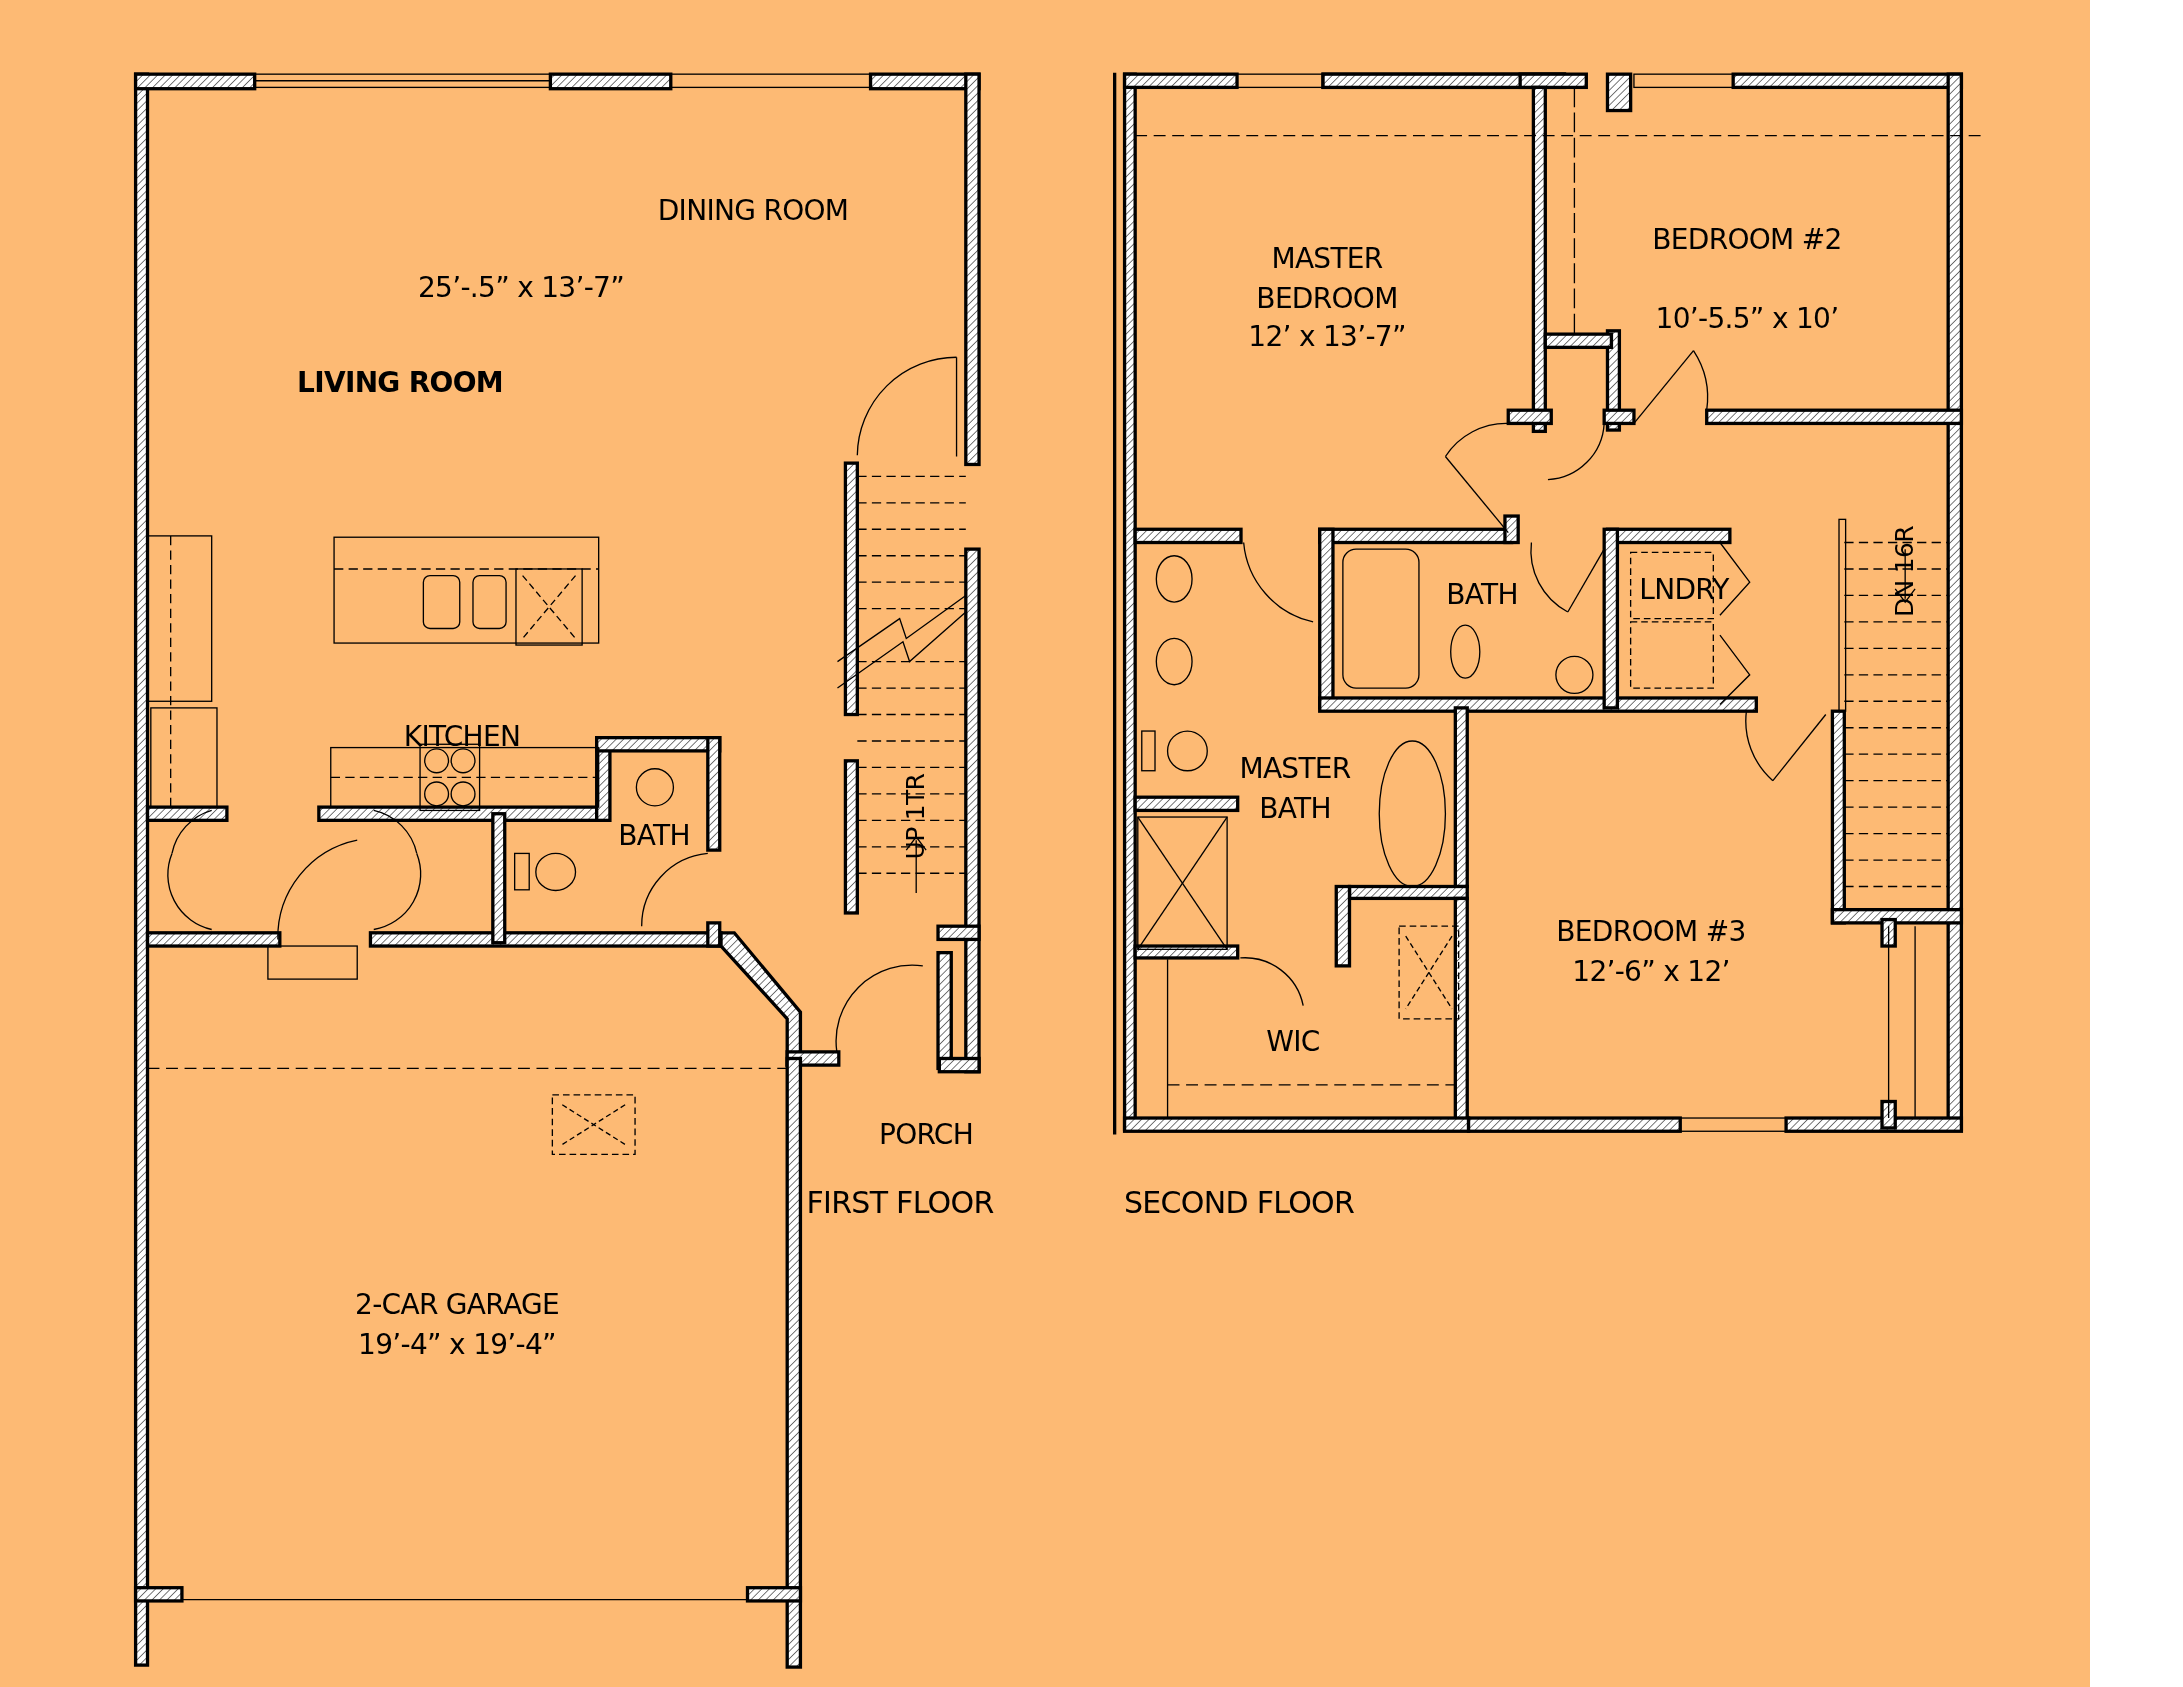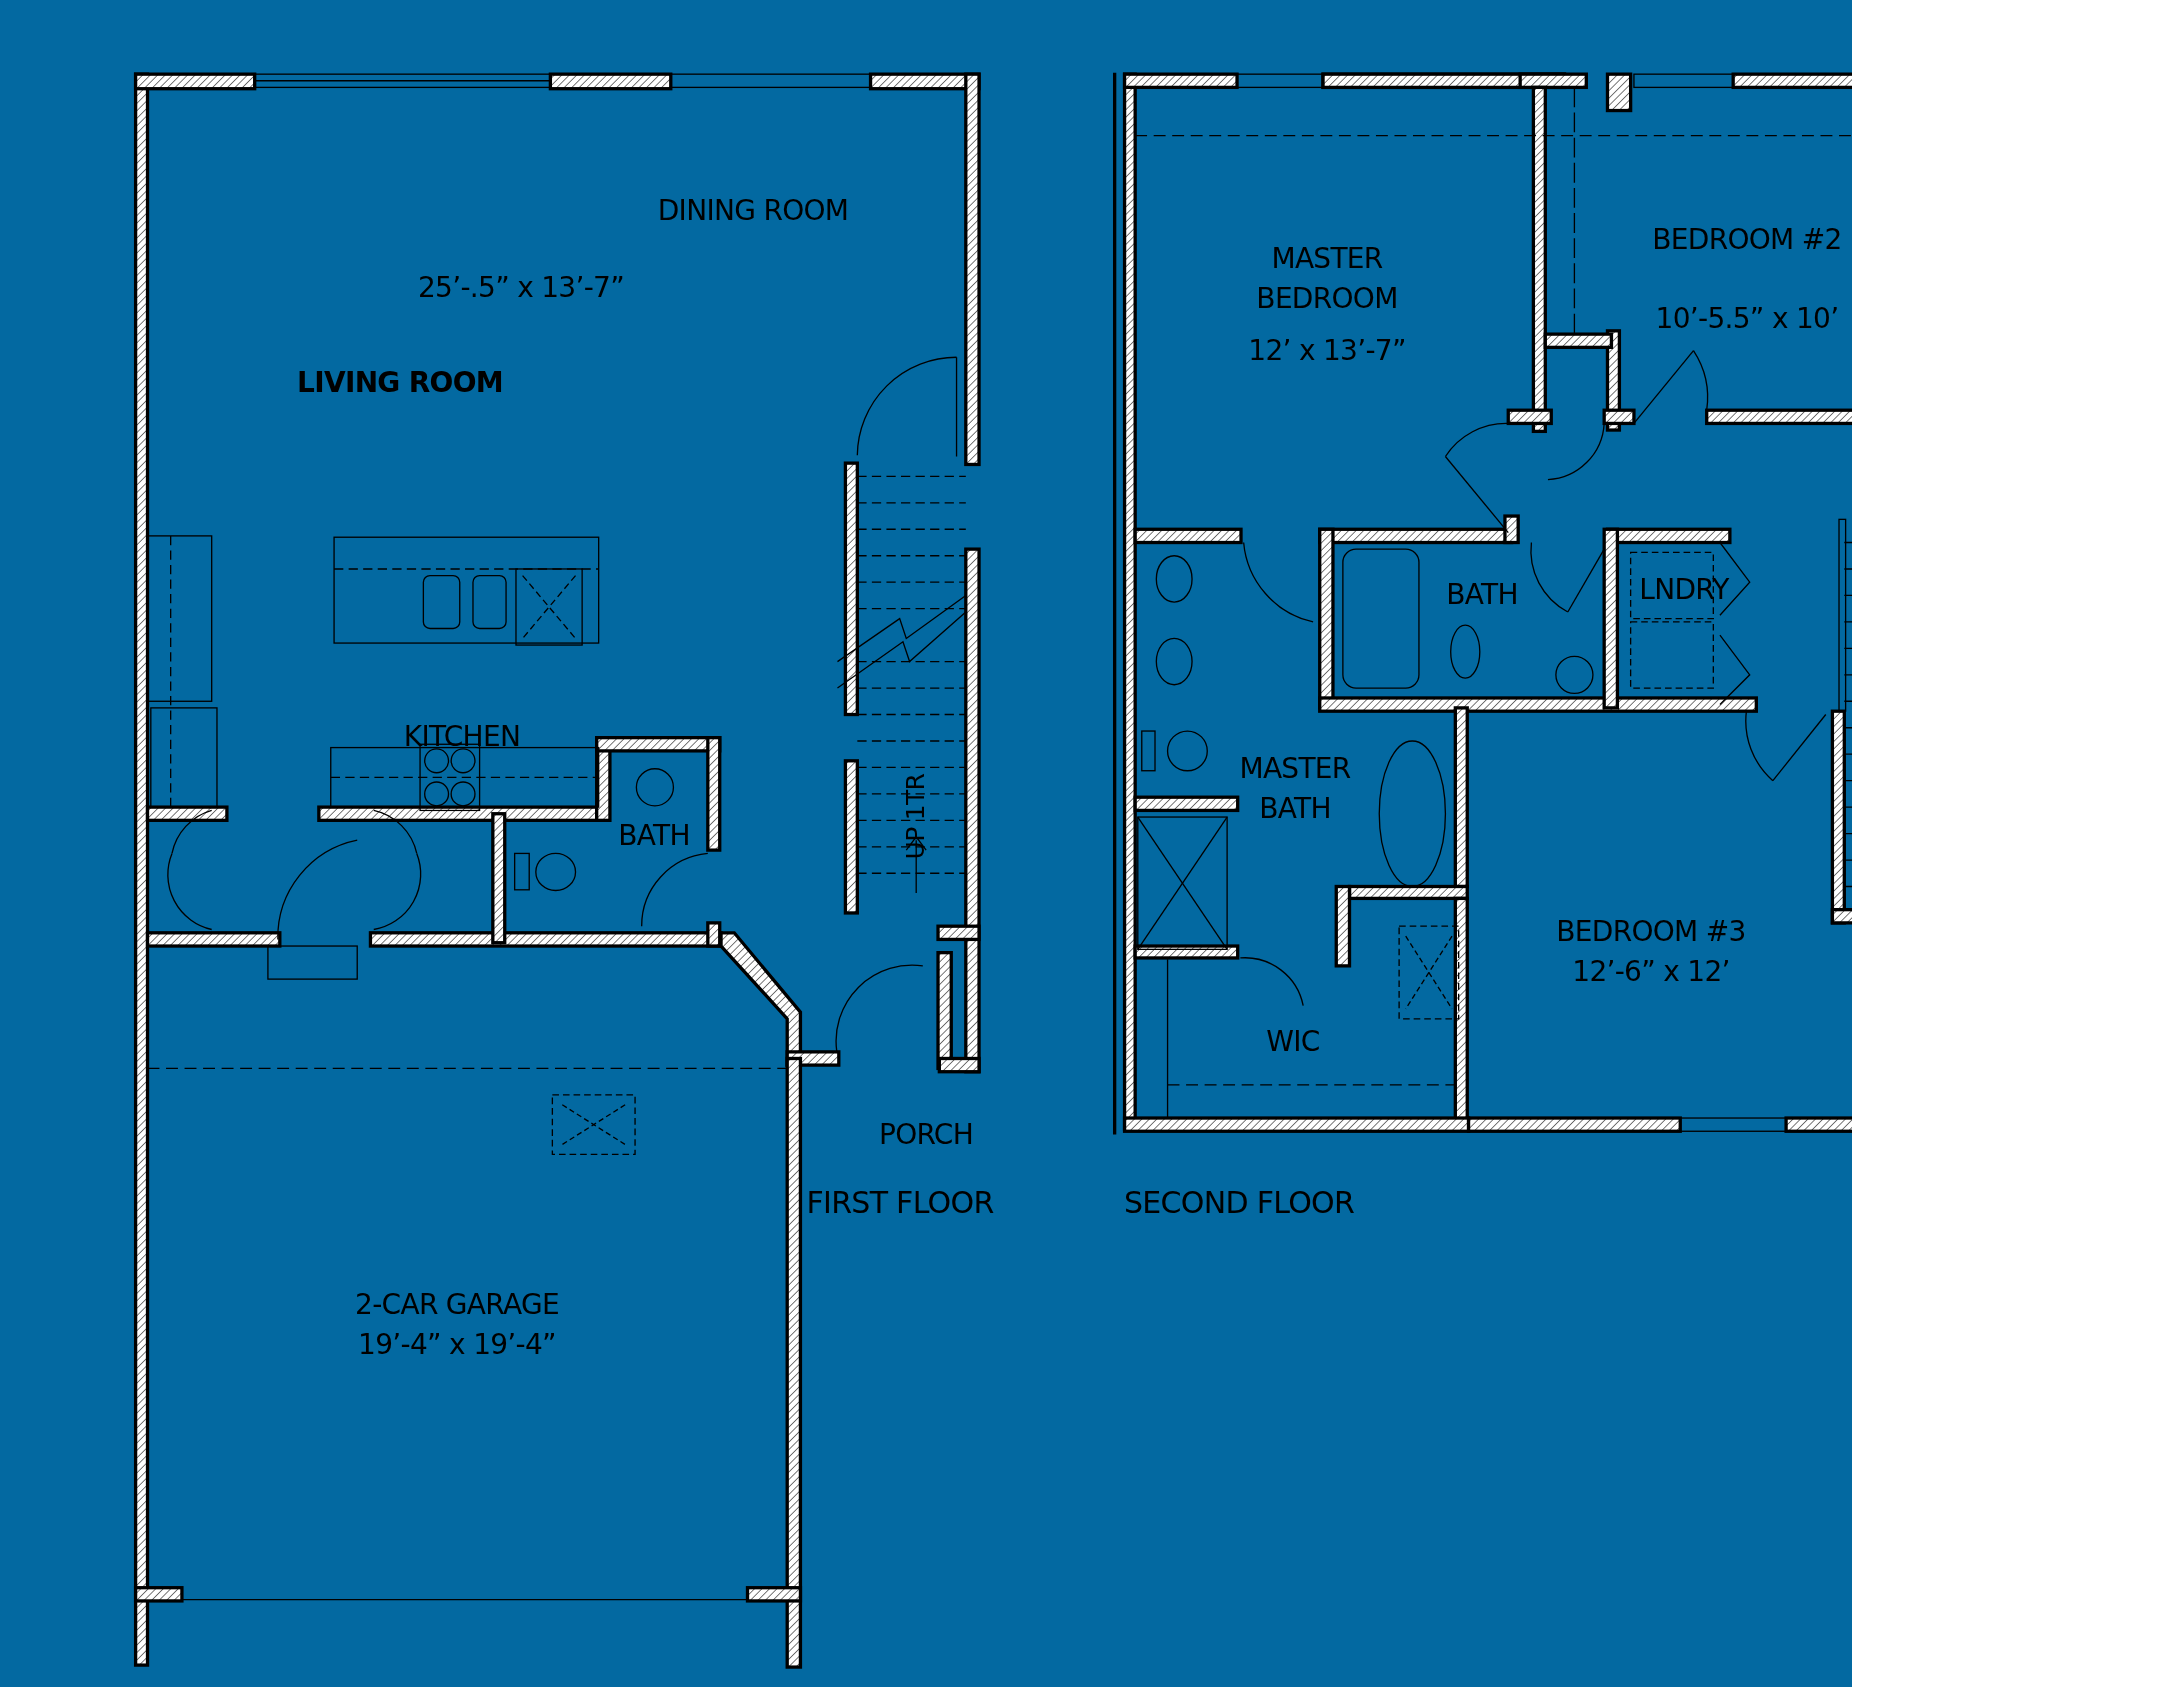"DINING ROOM" #canvas { background: #0369a1 -> #fdba74; width: 1852px -> 2090px }
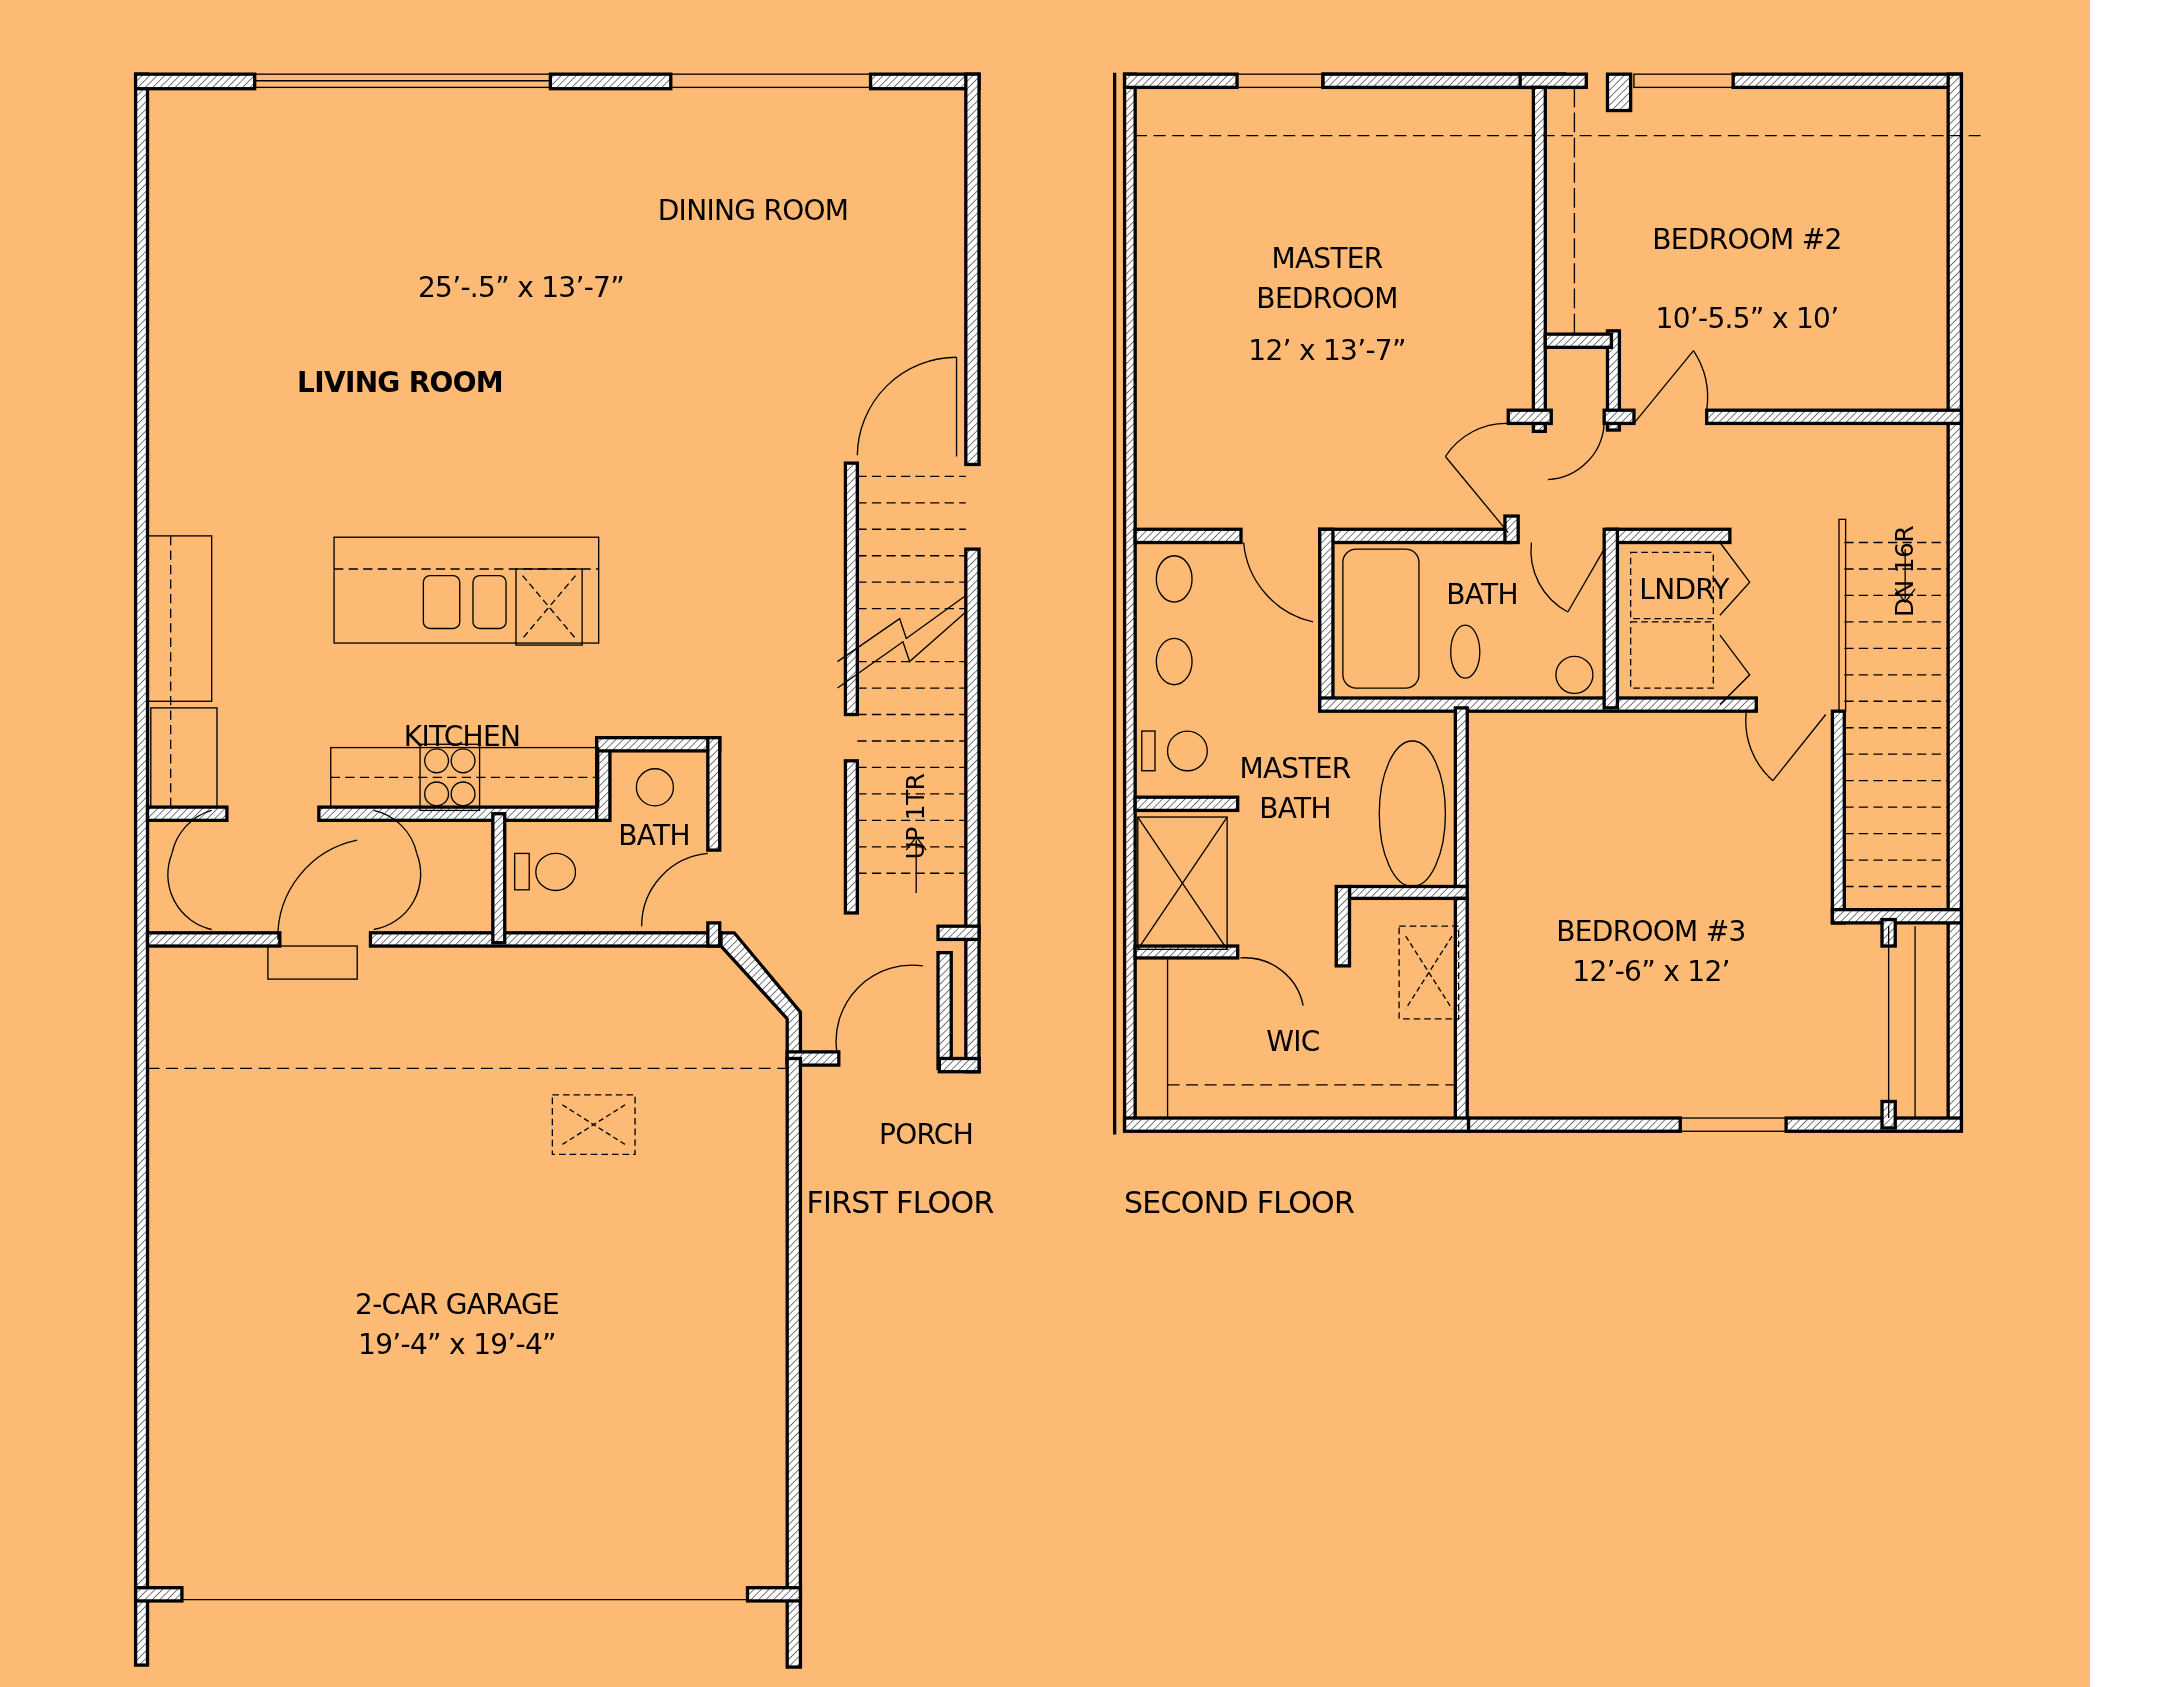"12’ x 13’-7”" div.lbl { top: 333px -> 319px }
